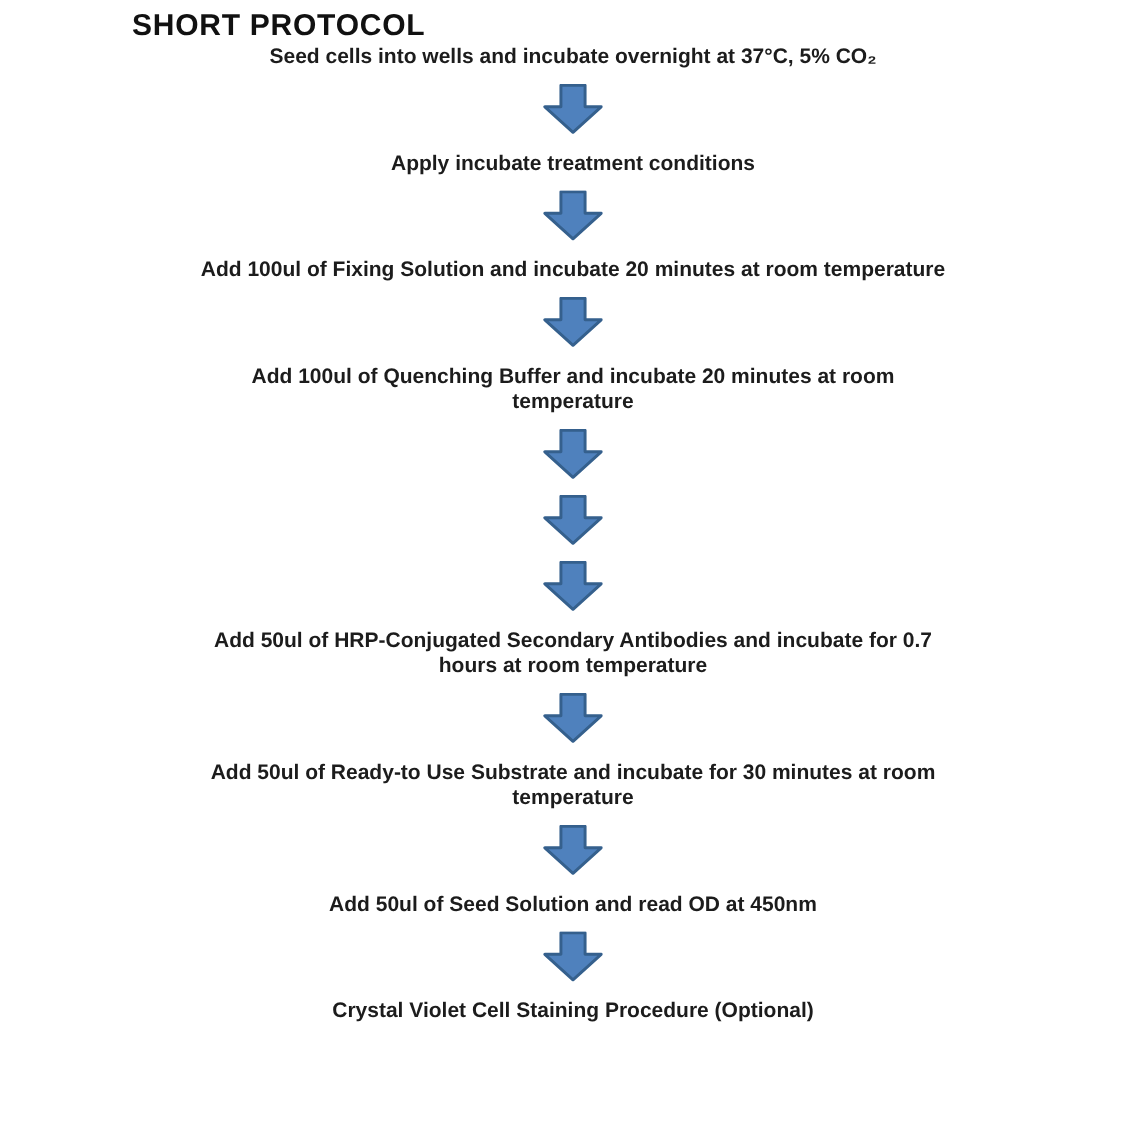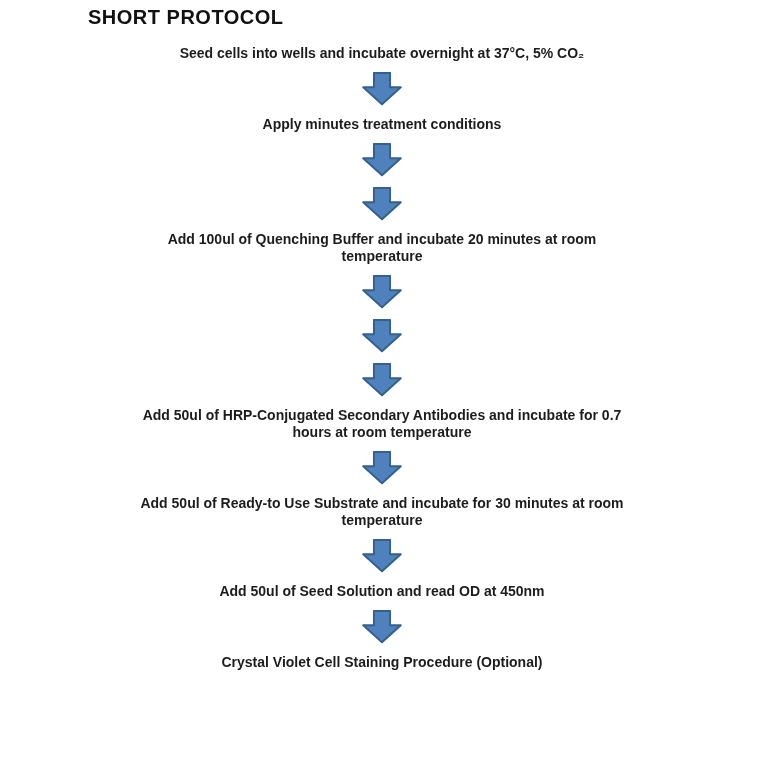"Seed cells into wells and" .flow { margin-top: 16px -> none }
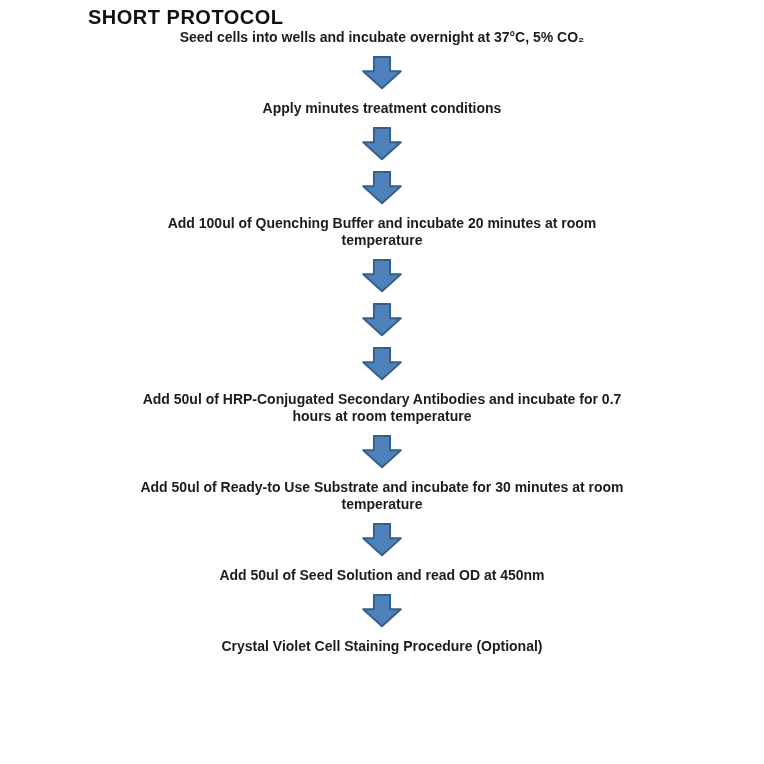"Apply minutes treatment conditions" div.step-text { text: minutes -> incubate }
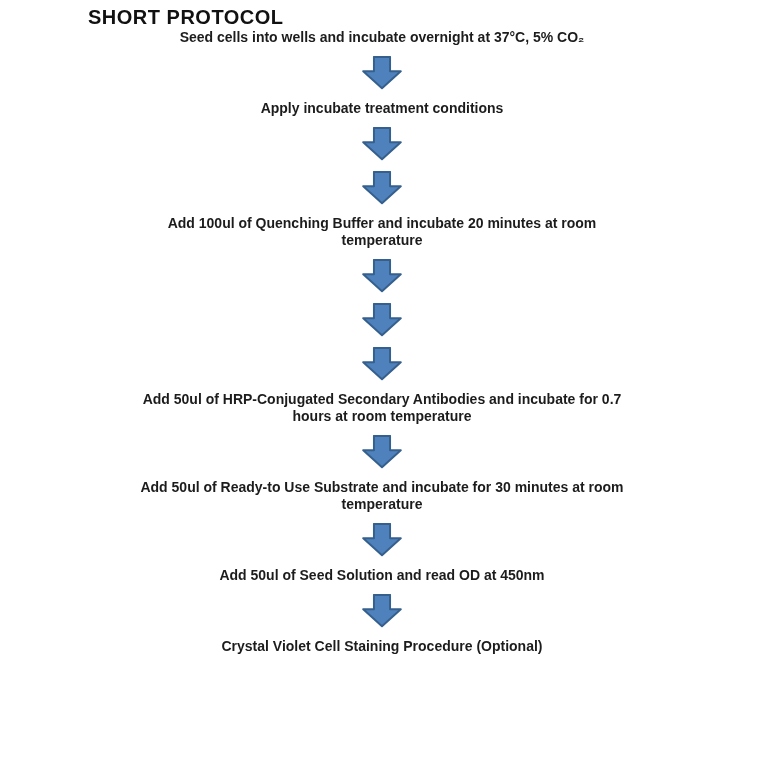"Add 100ul of Fixing Solution" div.step-text { html: none -> <div>Add 100ul of Fixing Solution and incubate 20 minutes at room temperature</div> }
